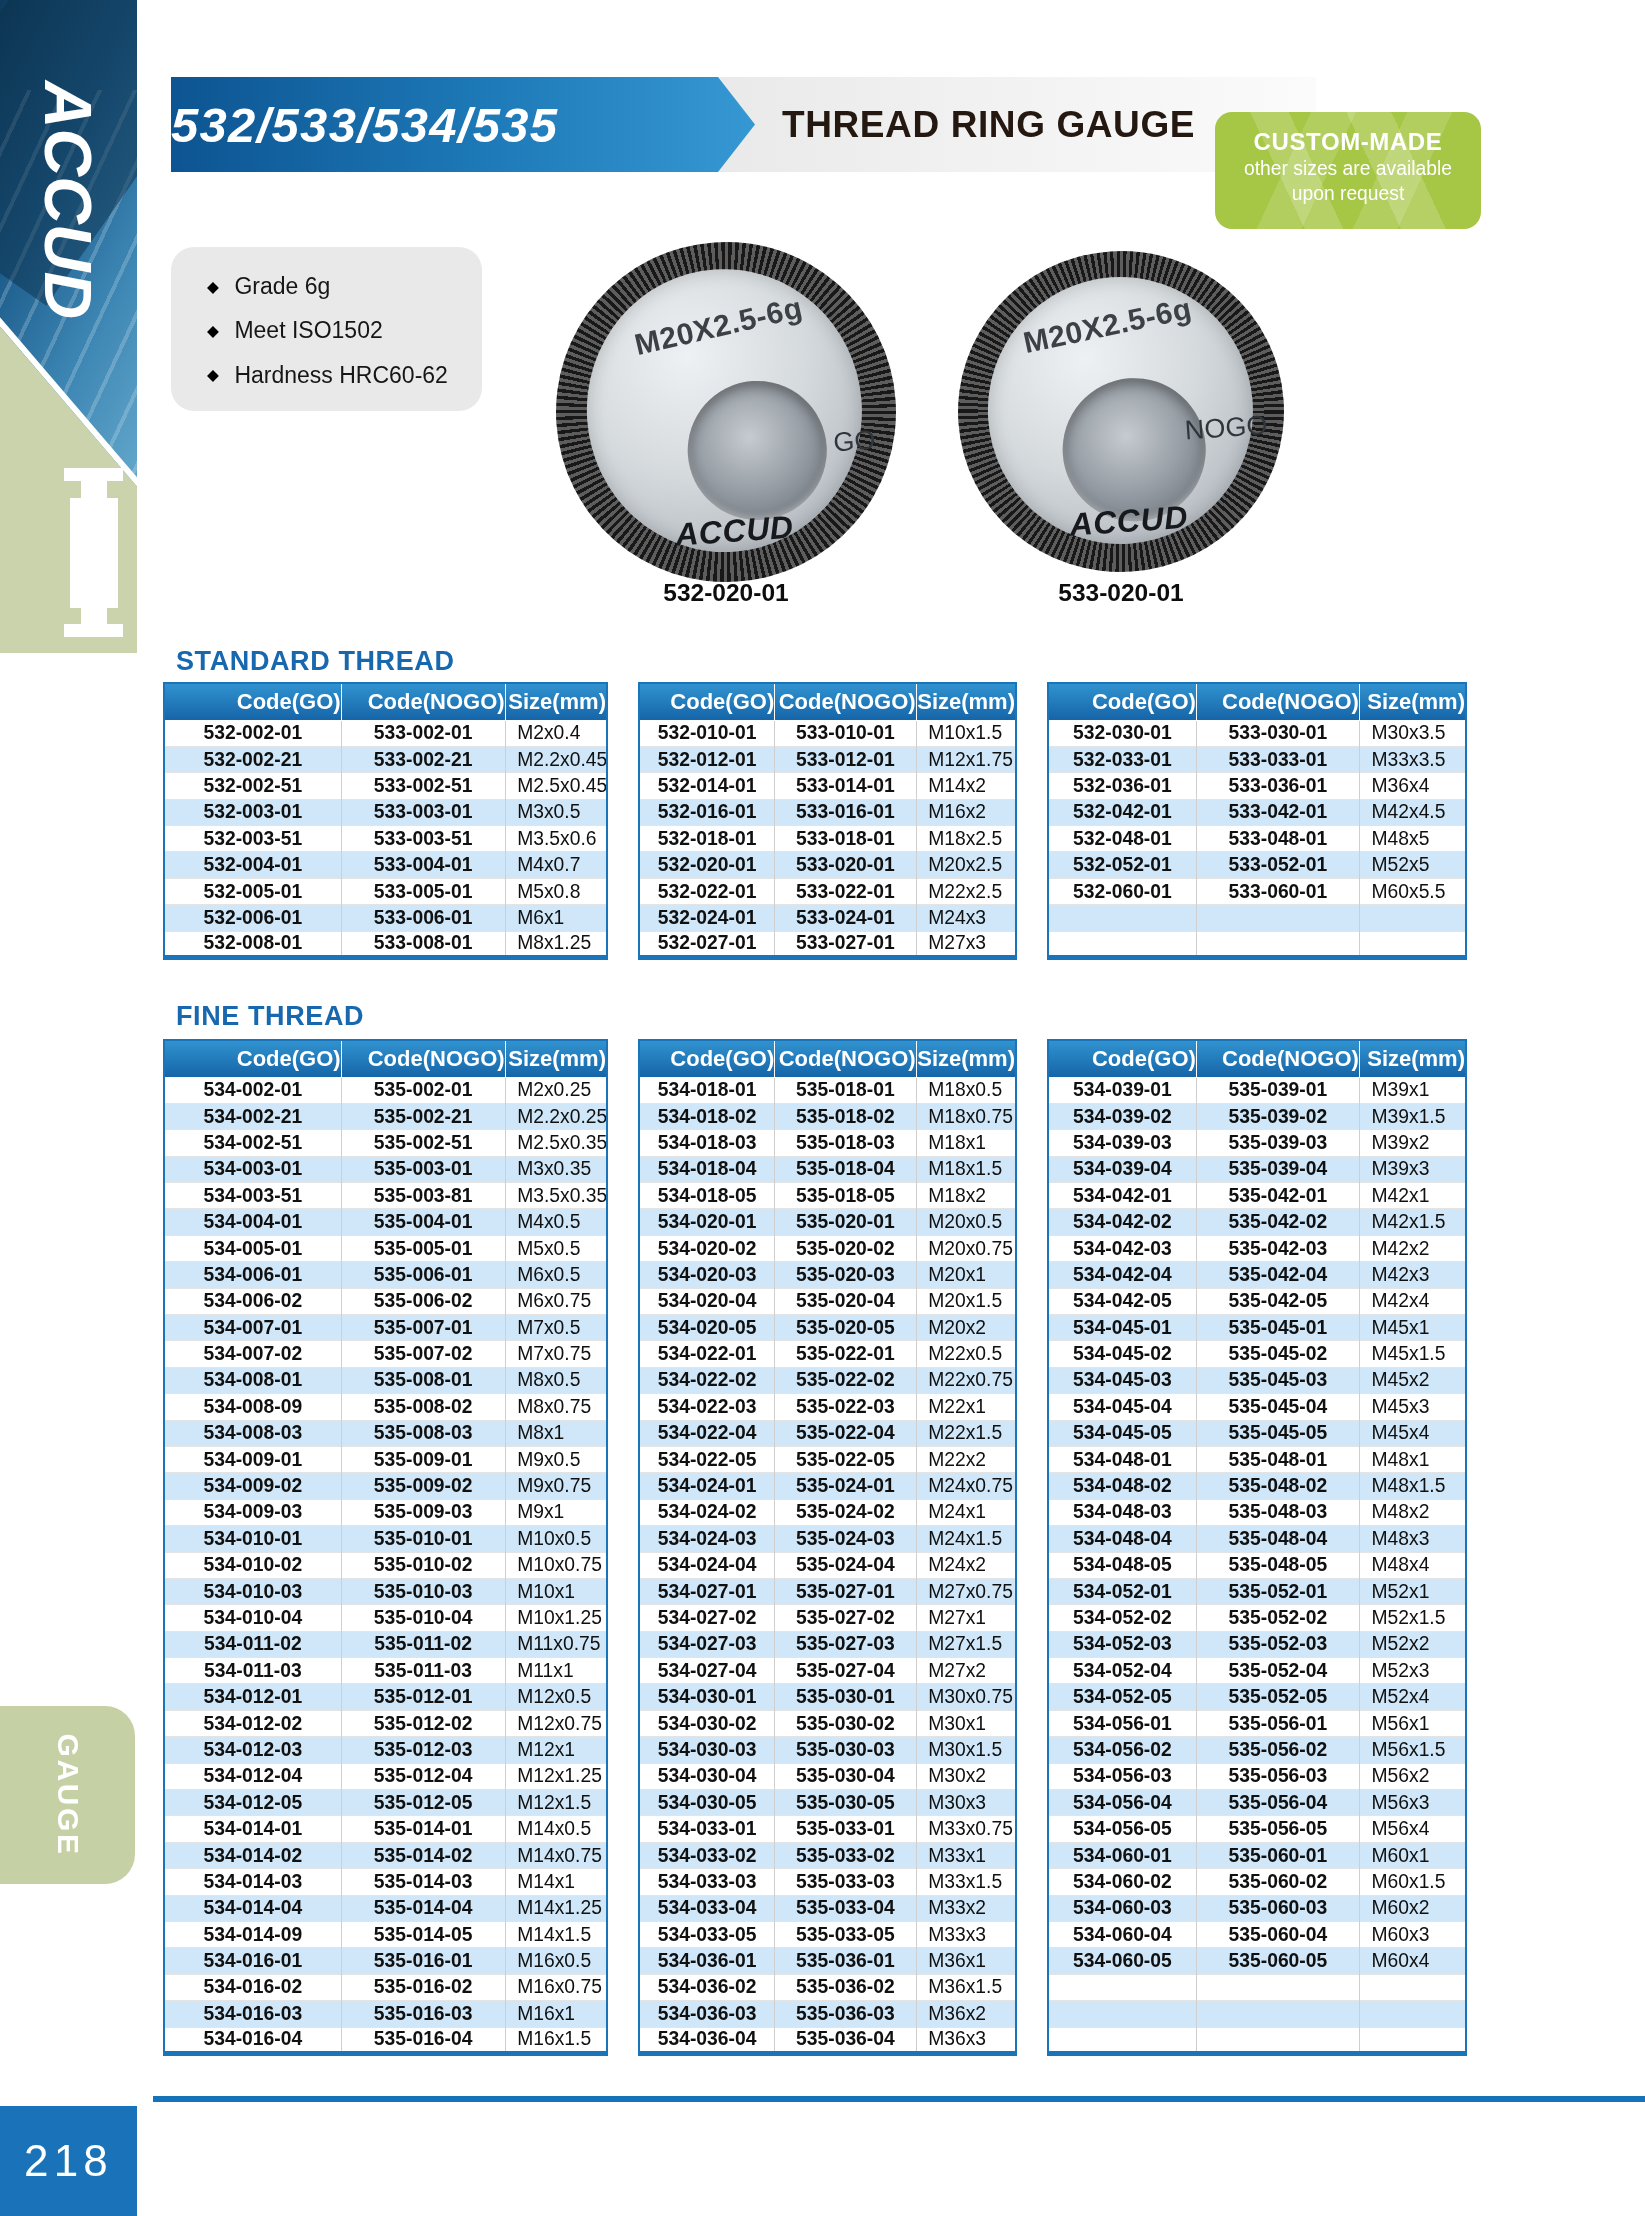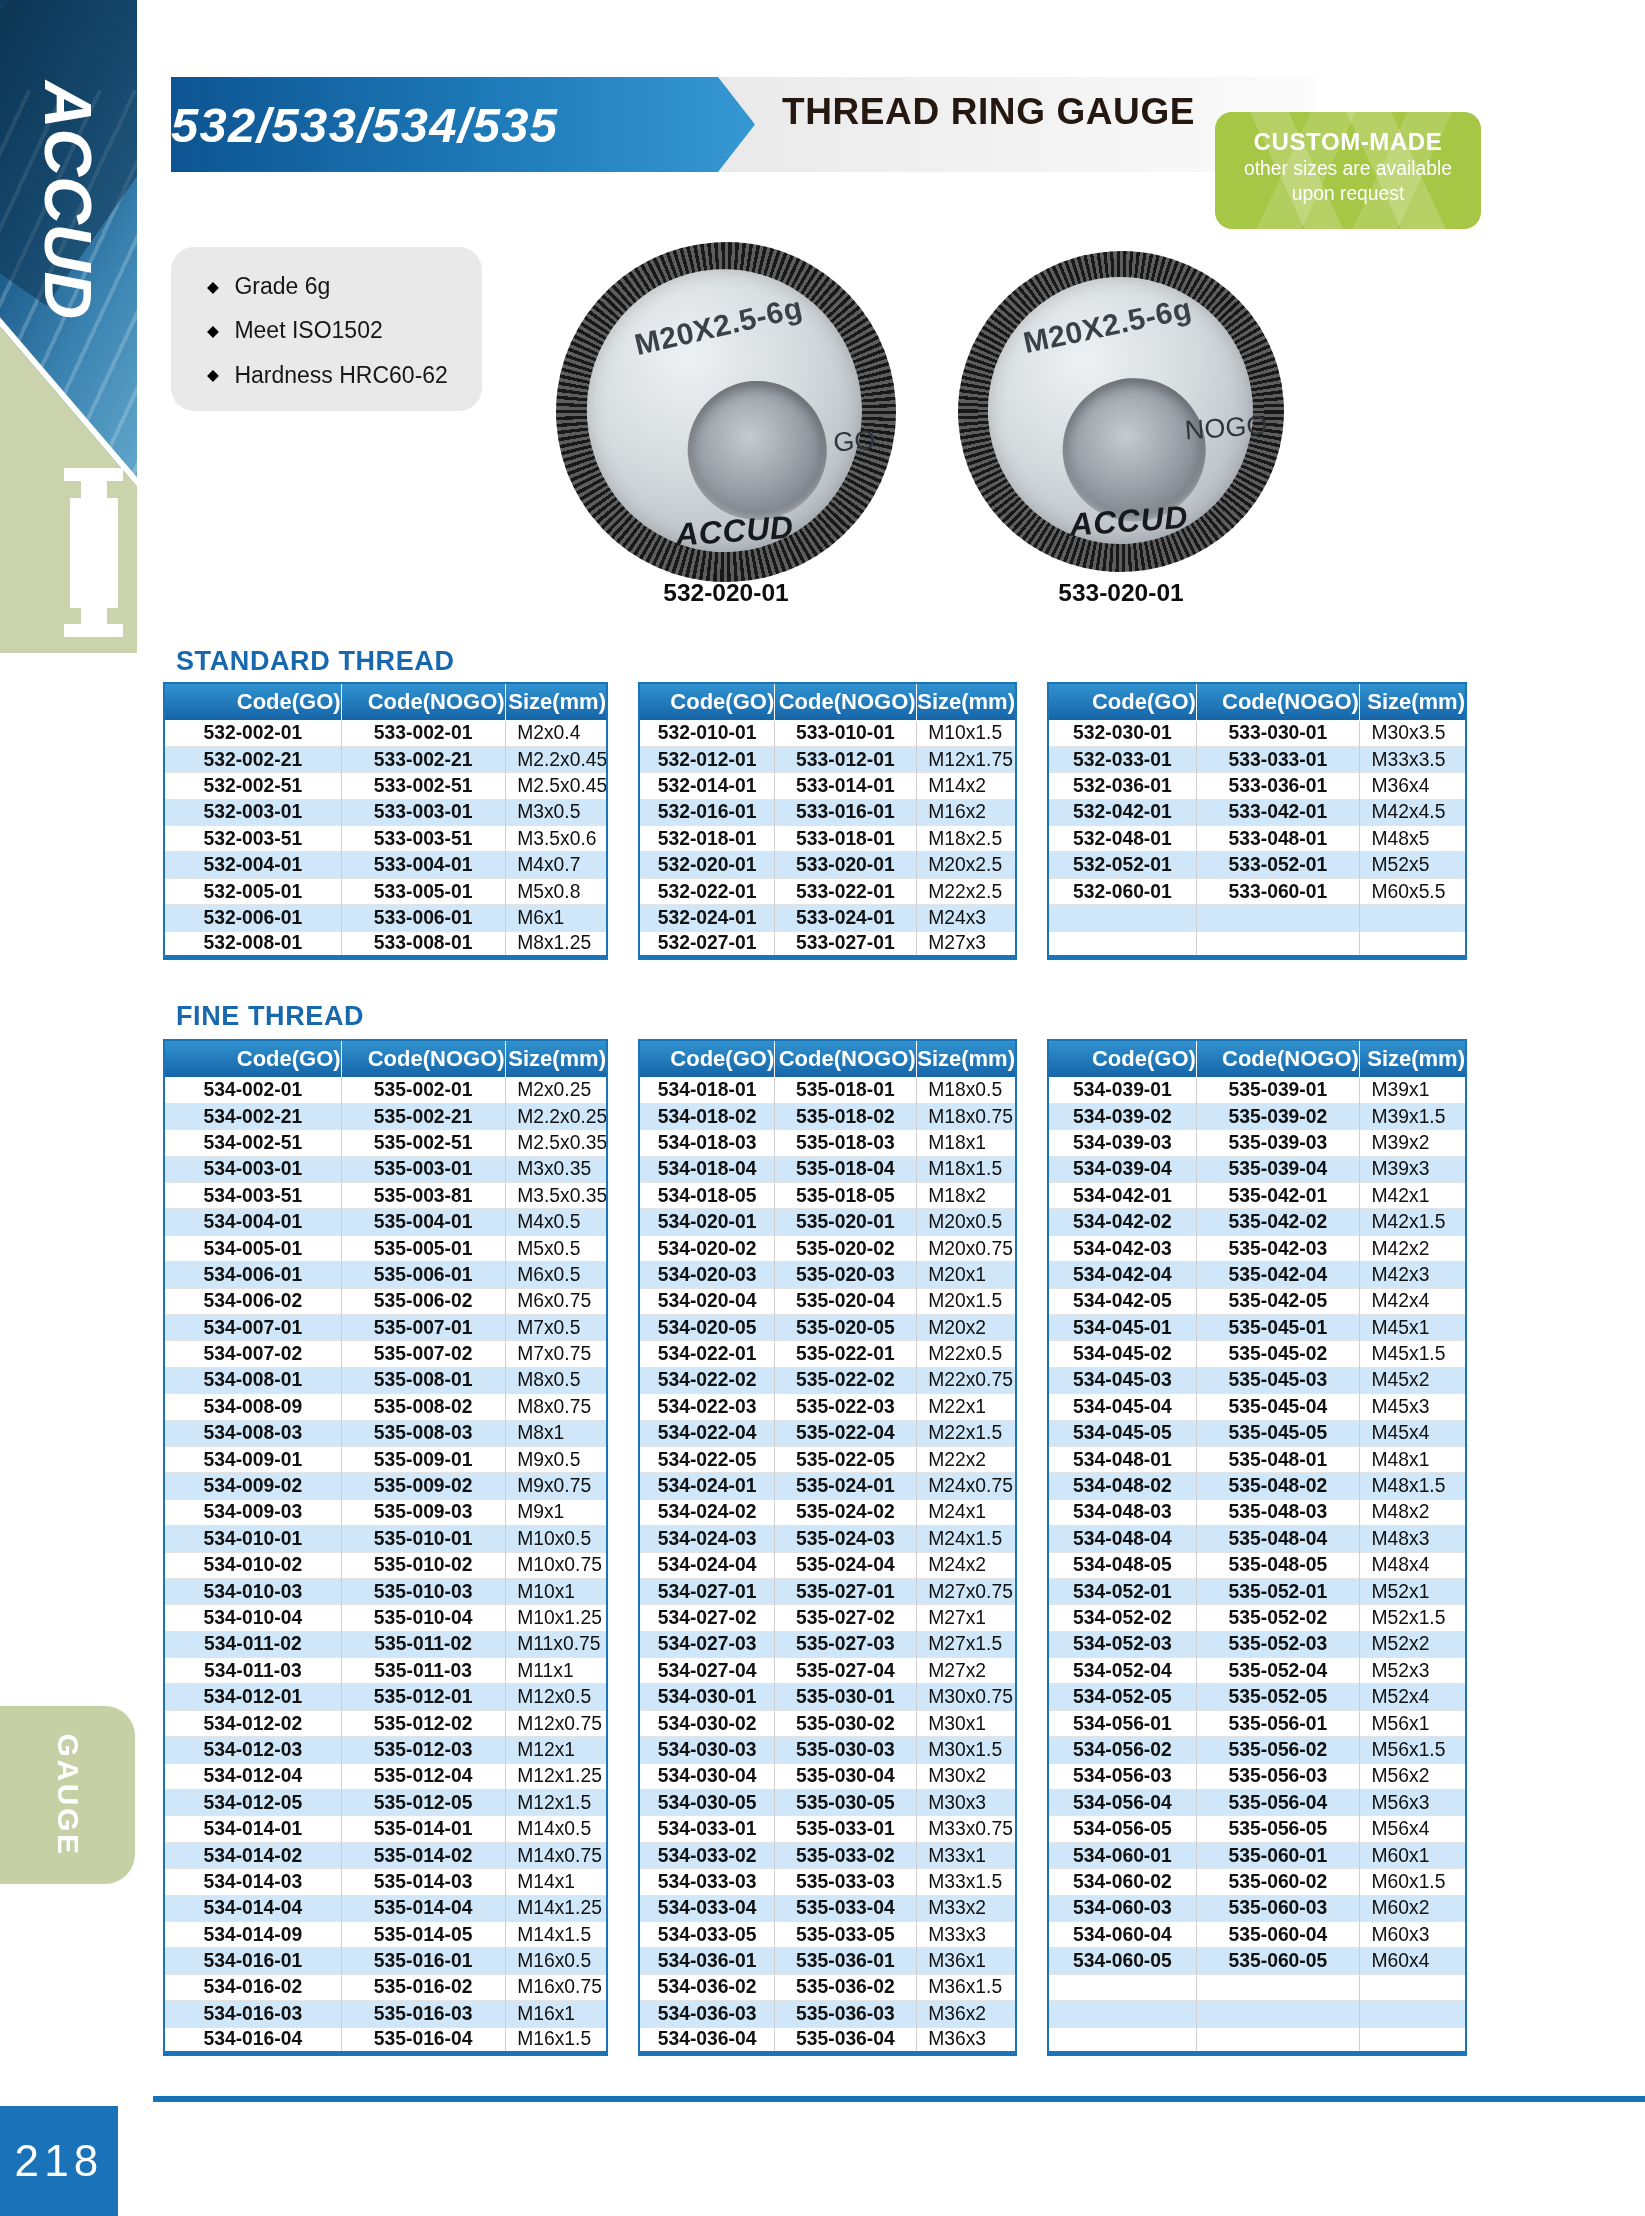"THREAD RING GAUGE" .banner-title { top: 64px -> 77px }
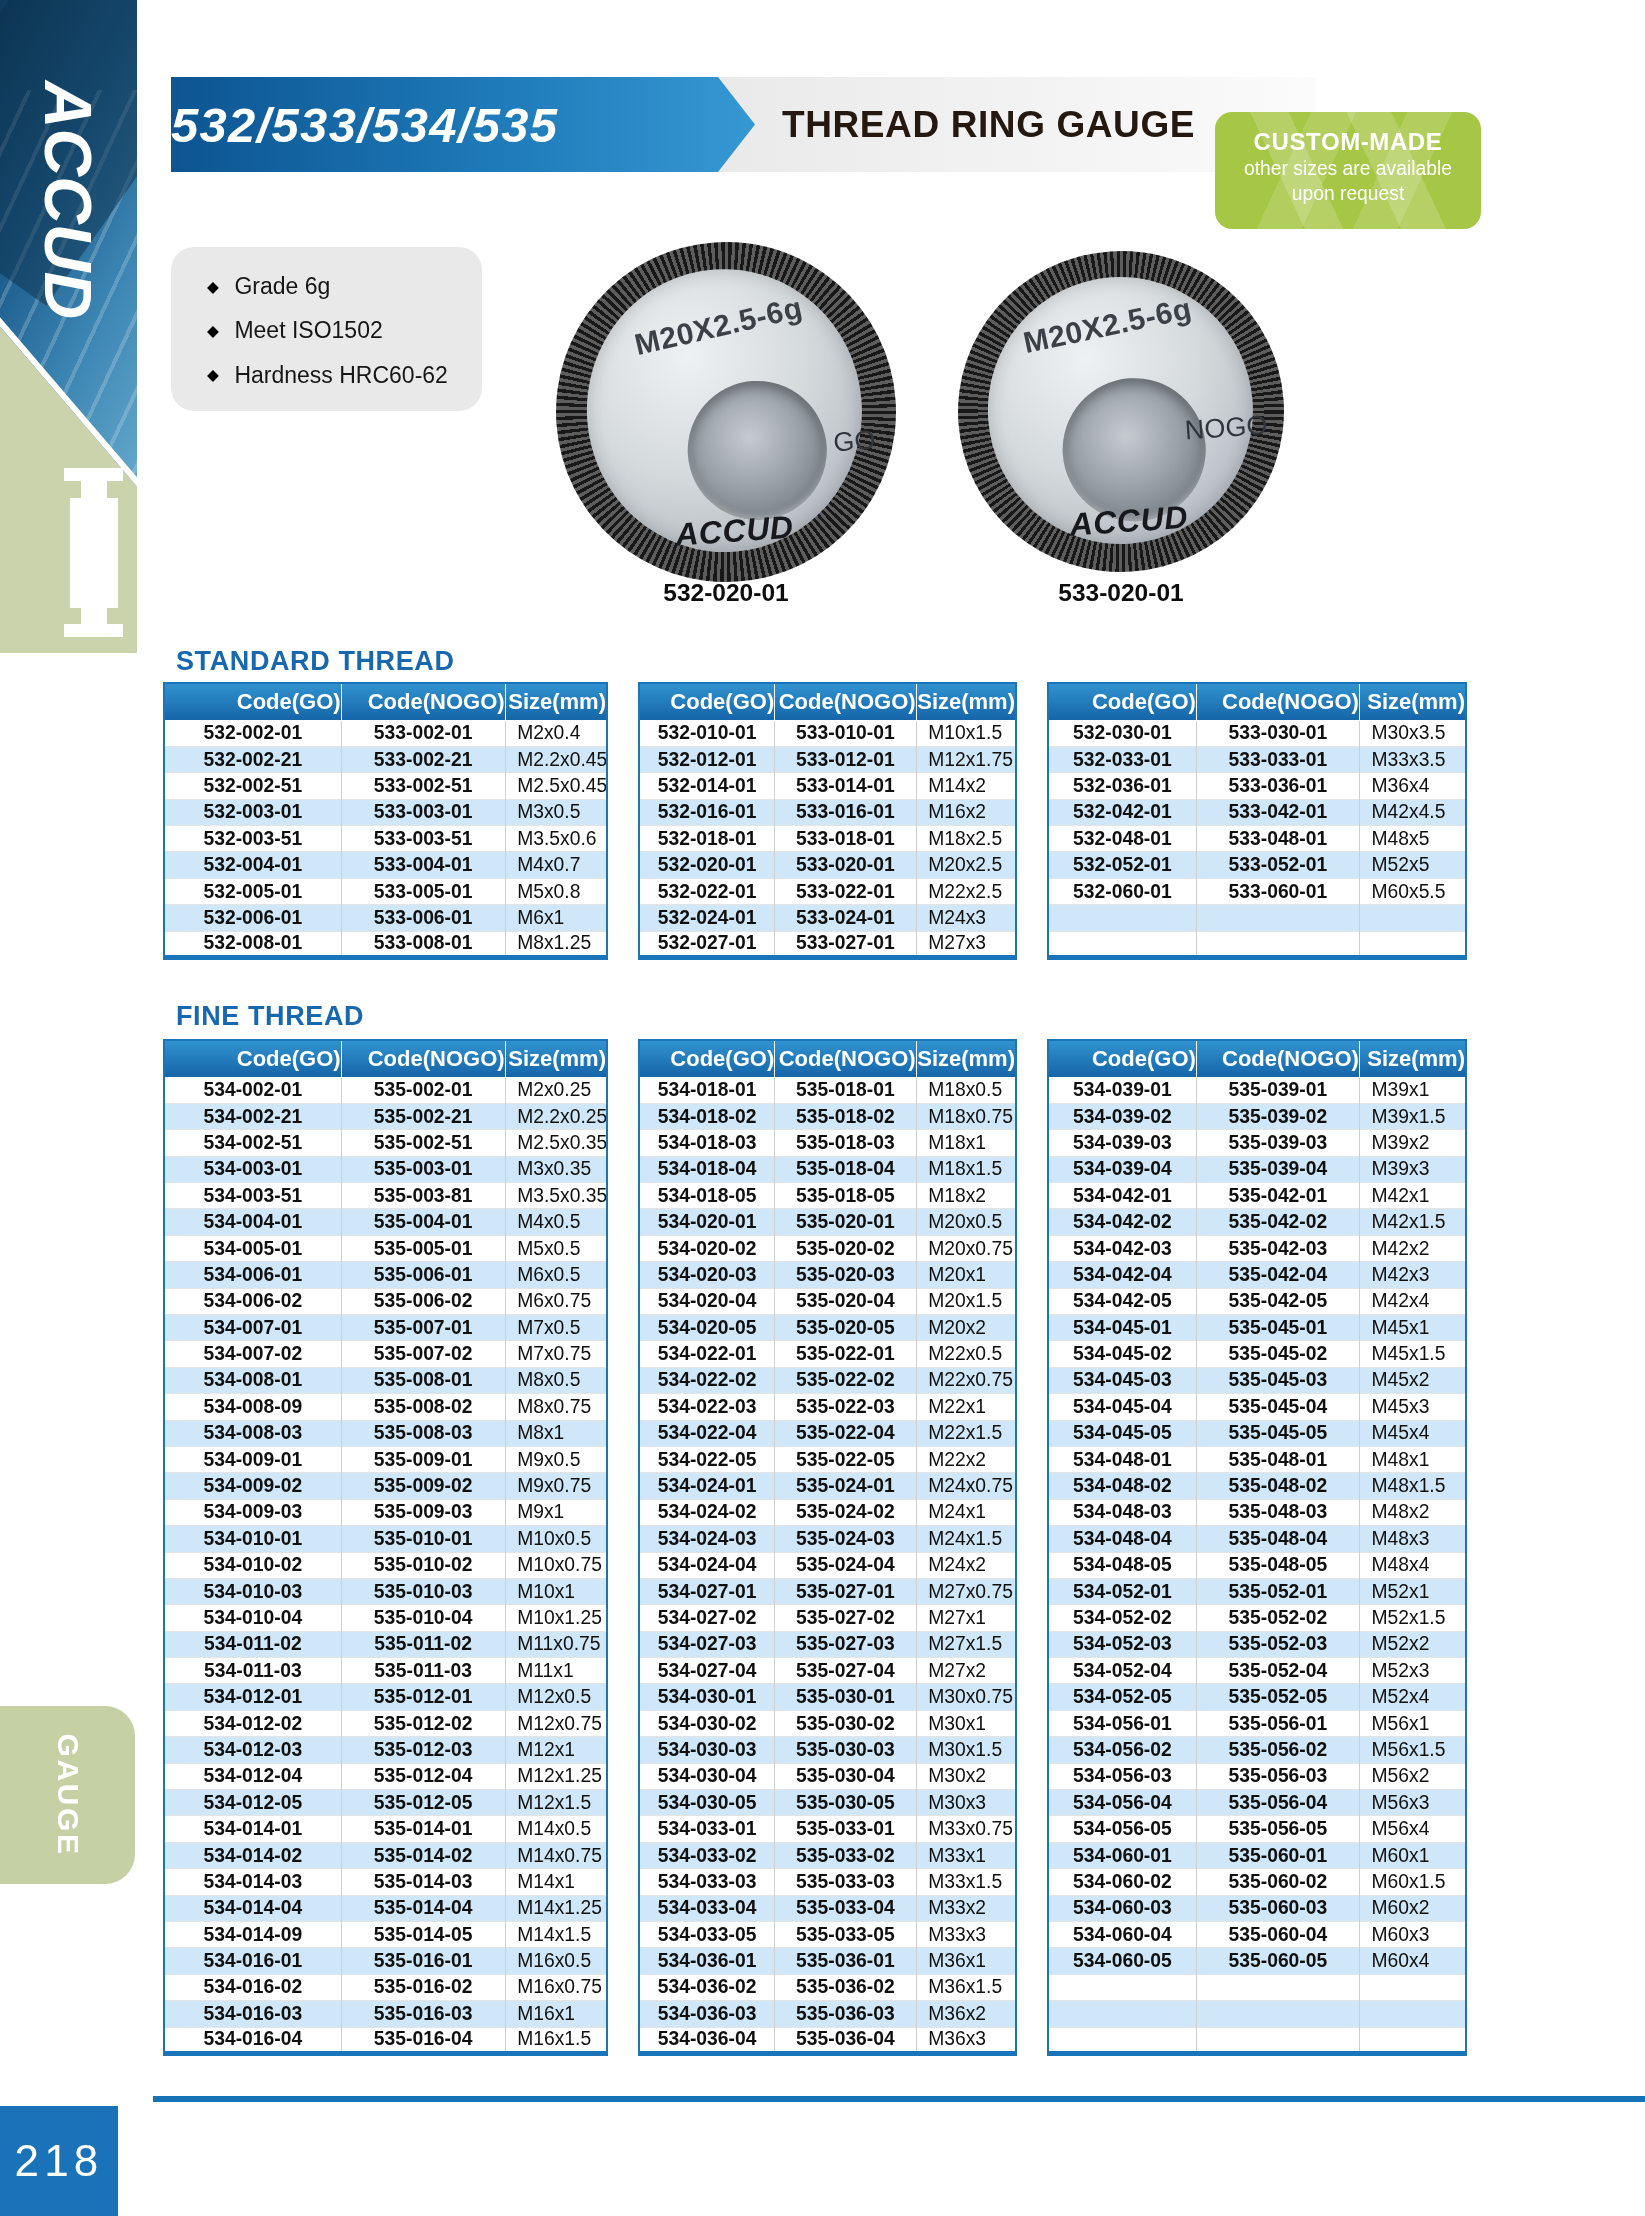"218" .page-num { width: 118px -> 137px }
